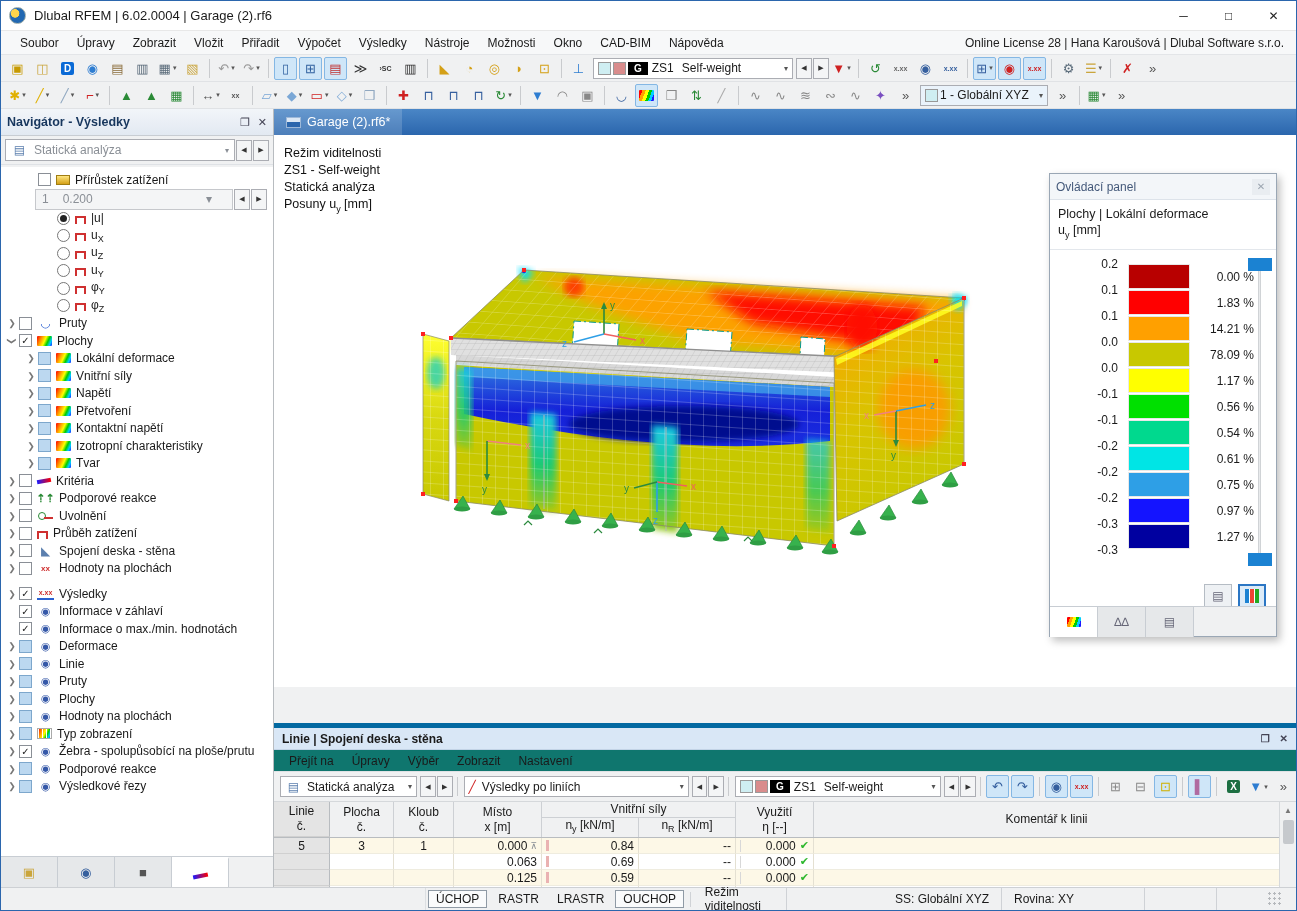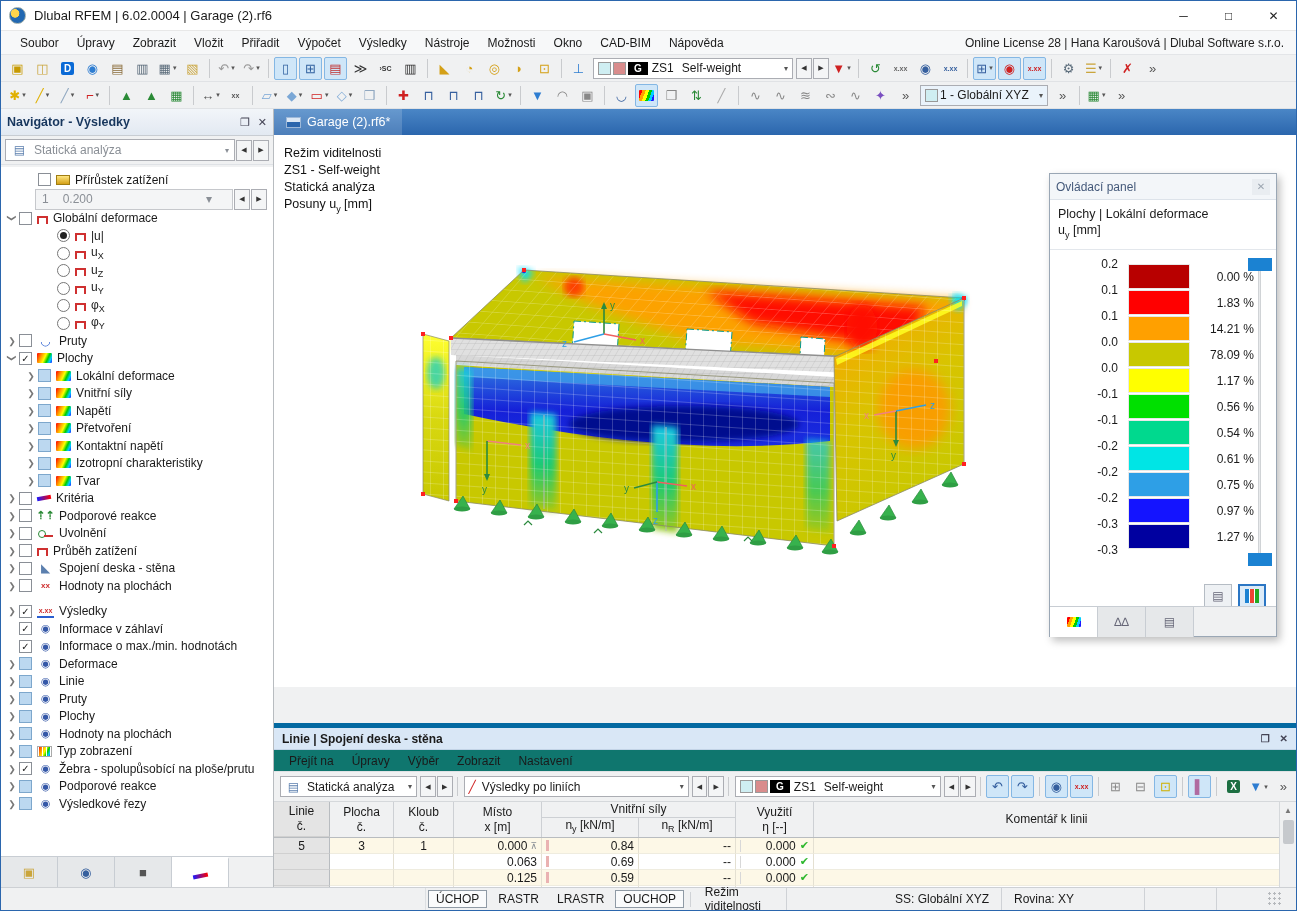"Globální deformace" div.trow { html: <div> <span>❯</span> <span></span> <span></span> <span>Globální deformace</span> </div> -> none }
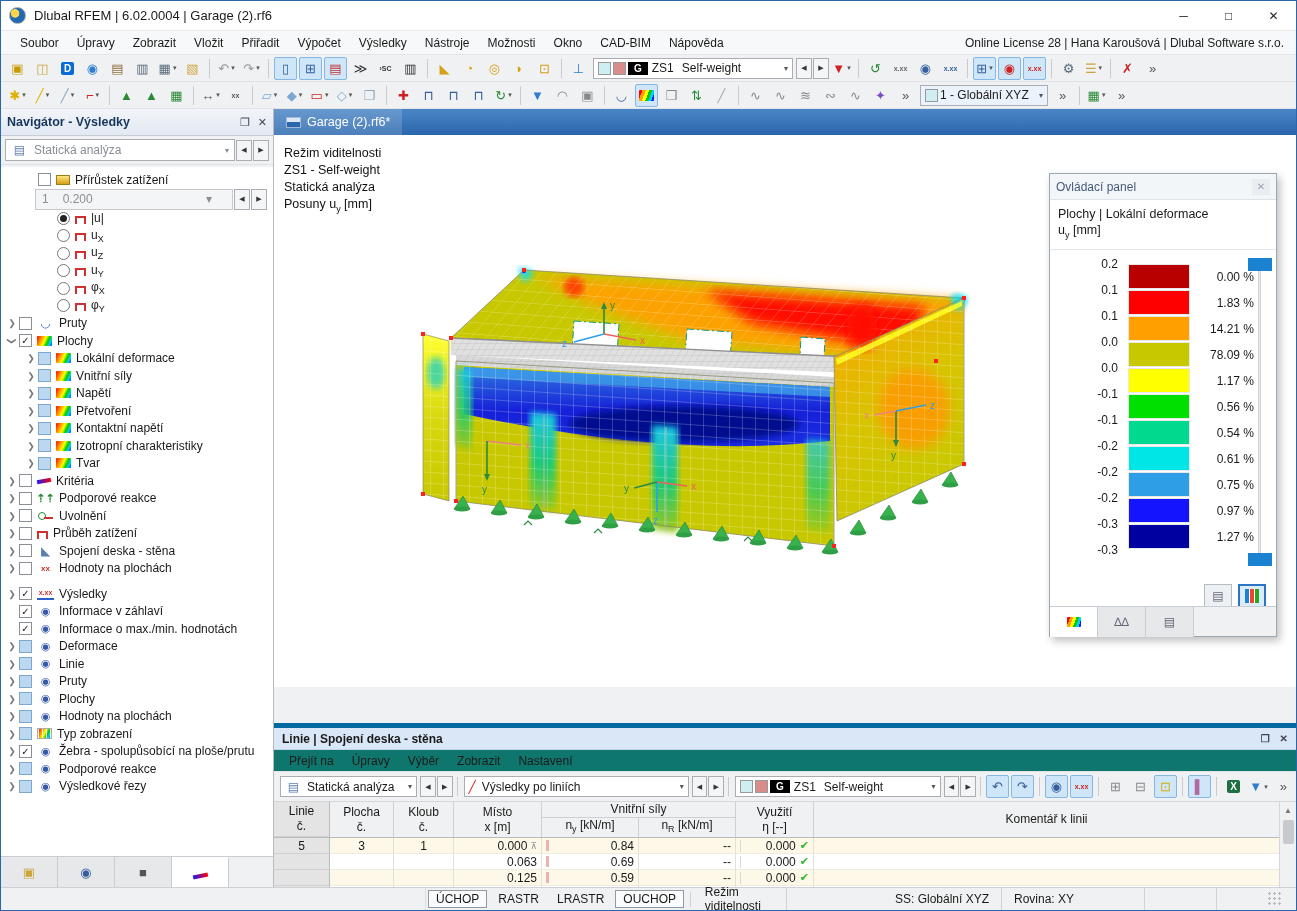"φX" div.trow { html: <div> <span></span> <span></span> <span></span> <span>φ<sub>X</sub></span> </div> -> none }
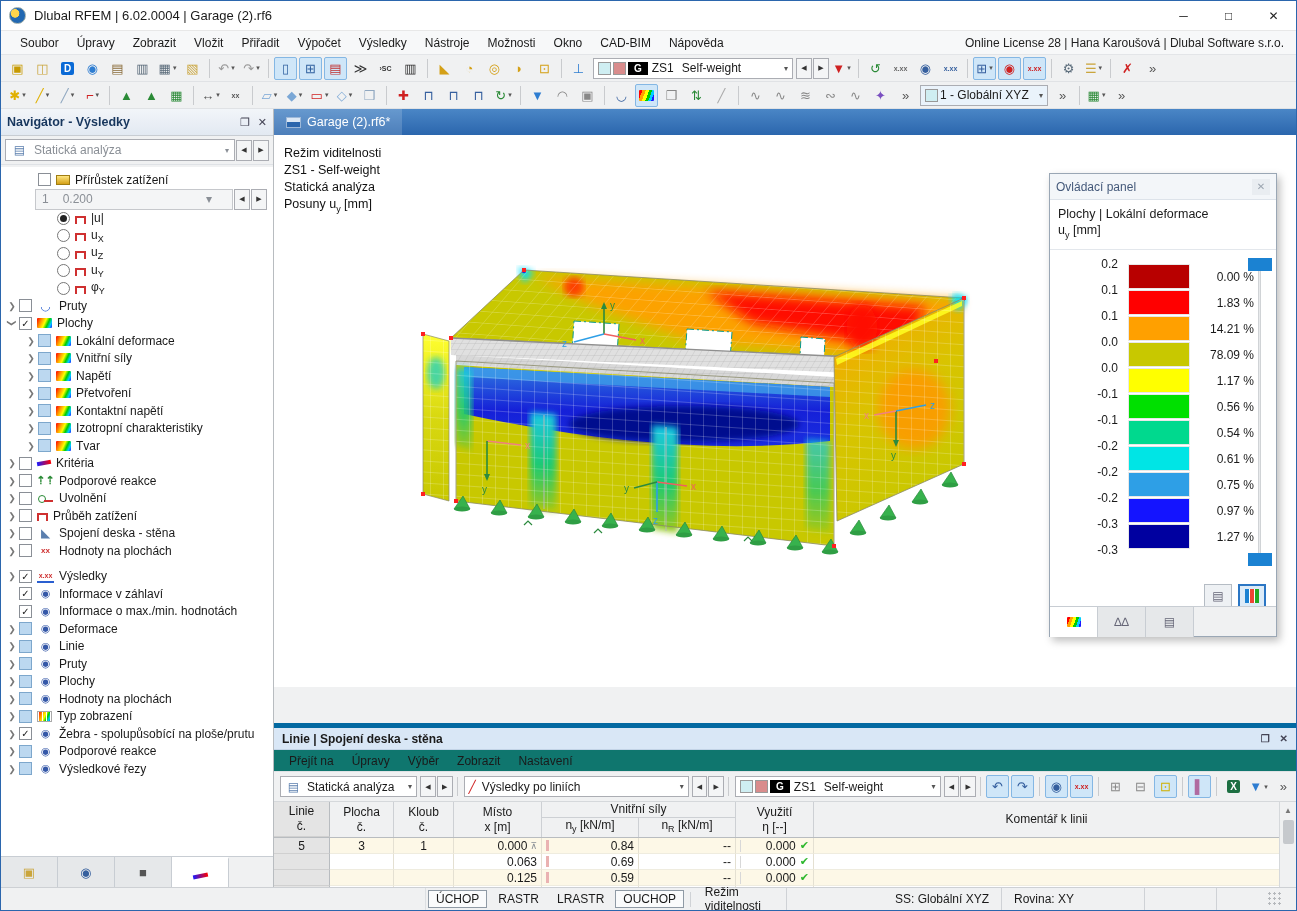"φZ" div.trow { html: none -> <div> <span></span> <span></span> <span></span> <span>φ<sub>Z</sub></span> </div> }
